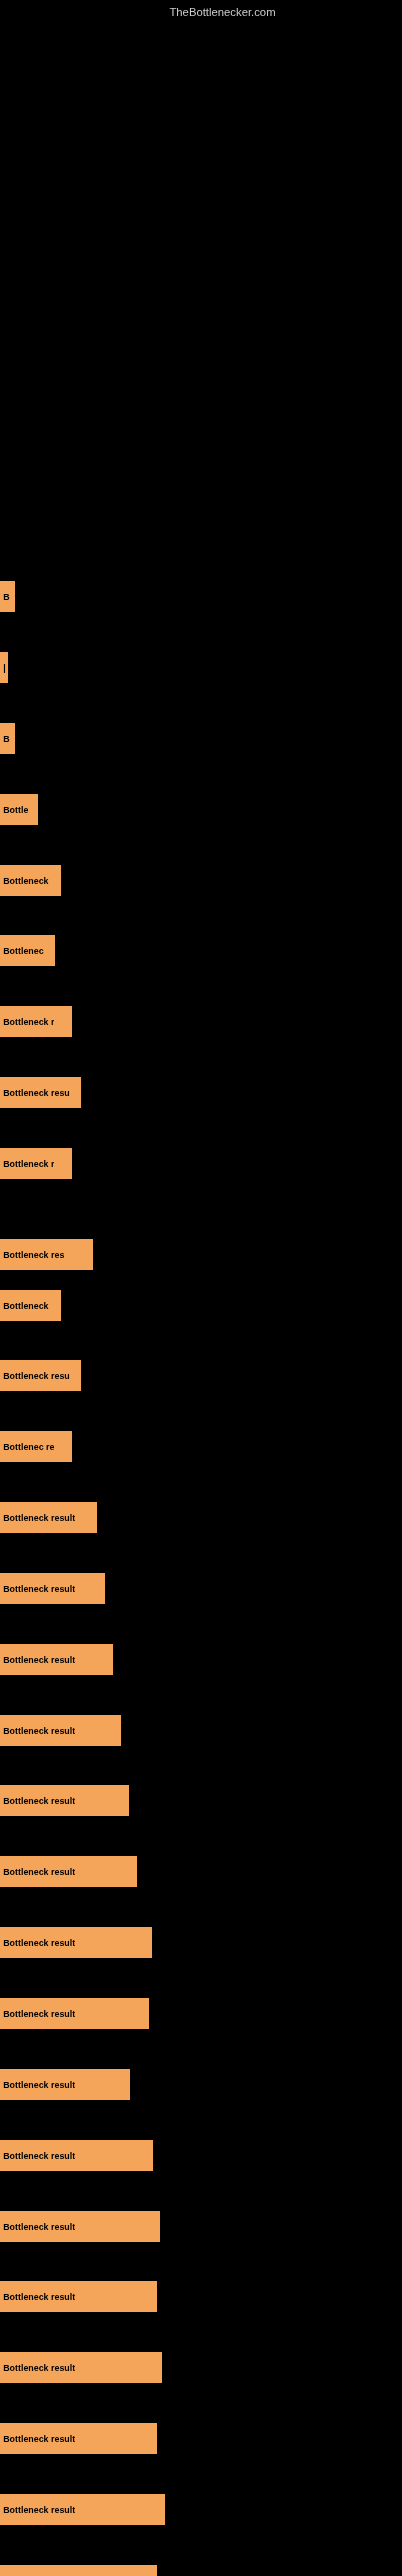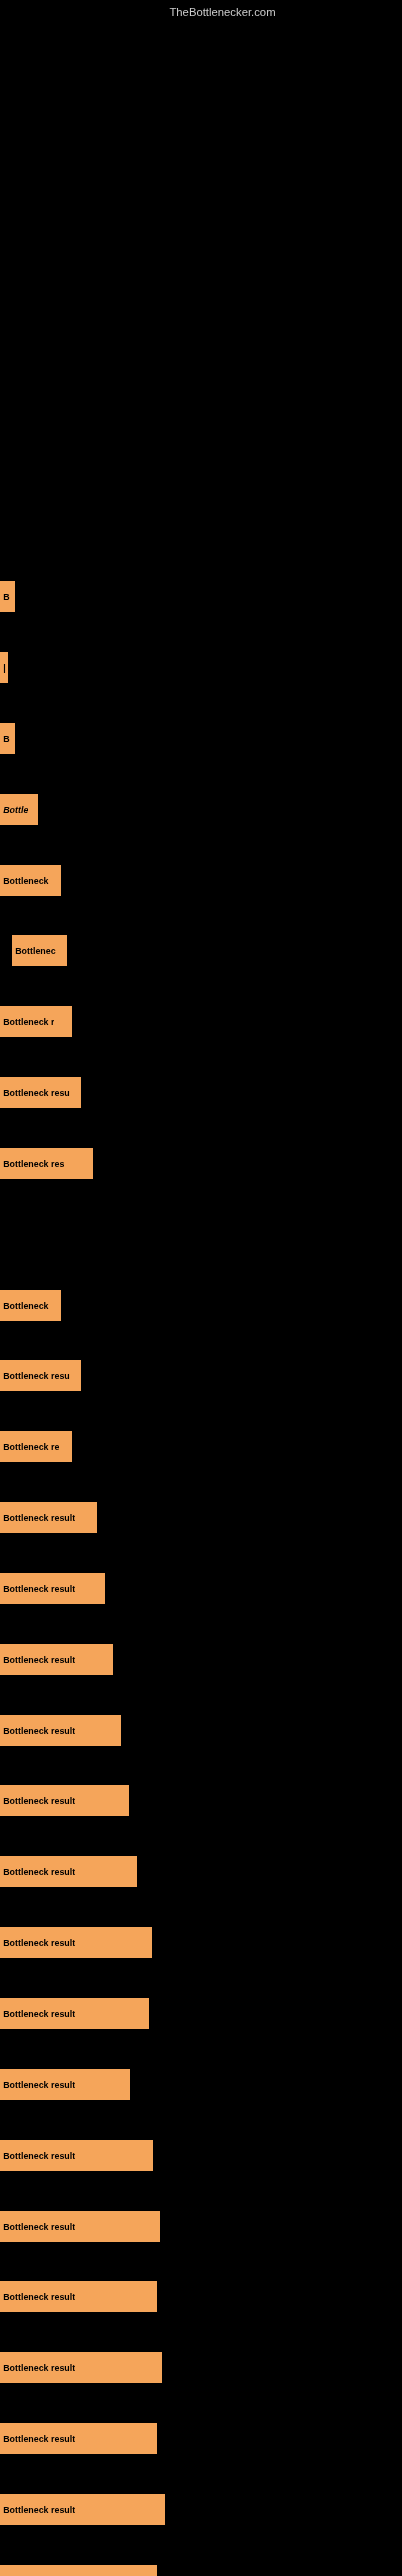"Bottle" div.bottleneck-bar { font-style: italic -> none }
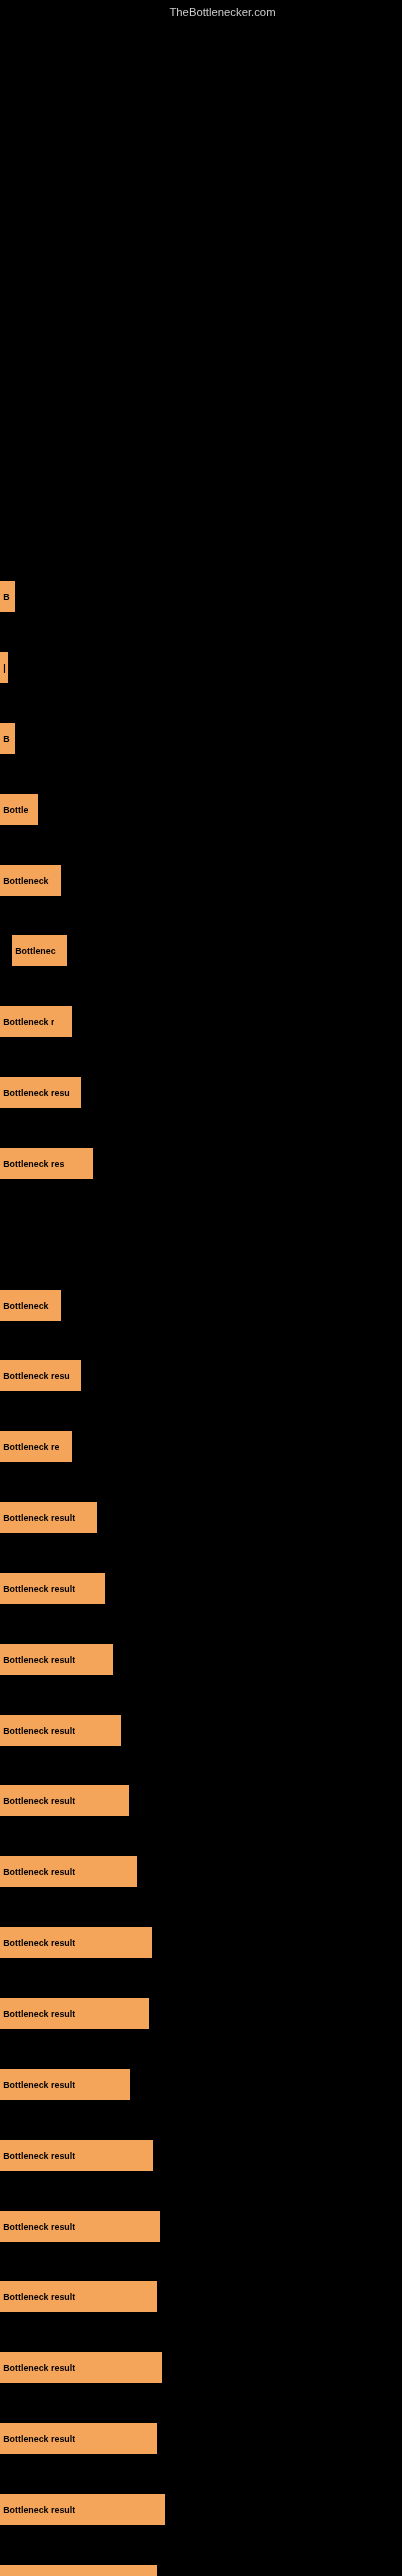"Bottlenec" div.bottleneck-bar { margin-left: 12px -> none }
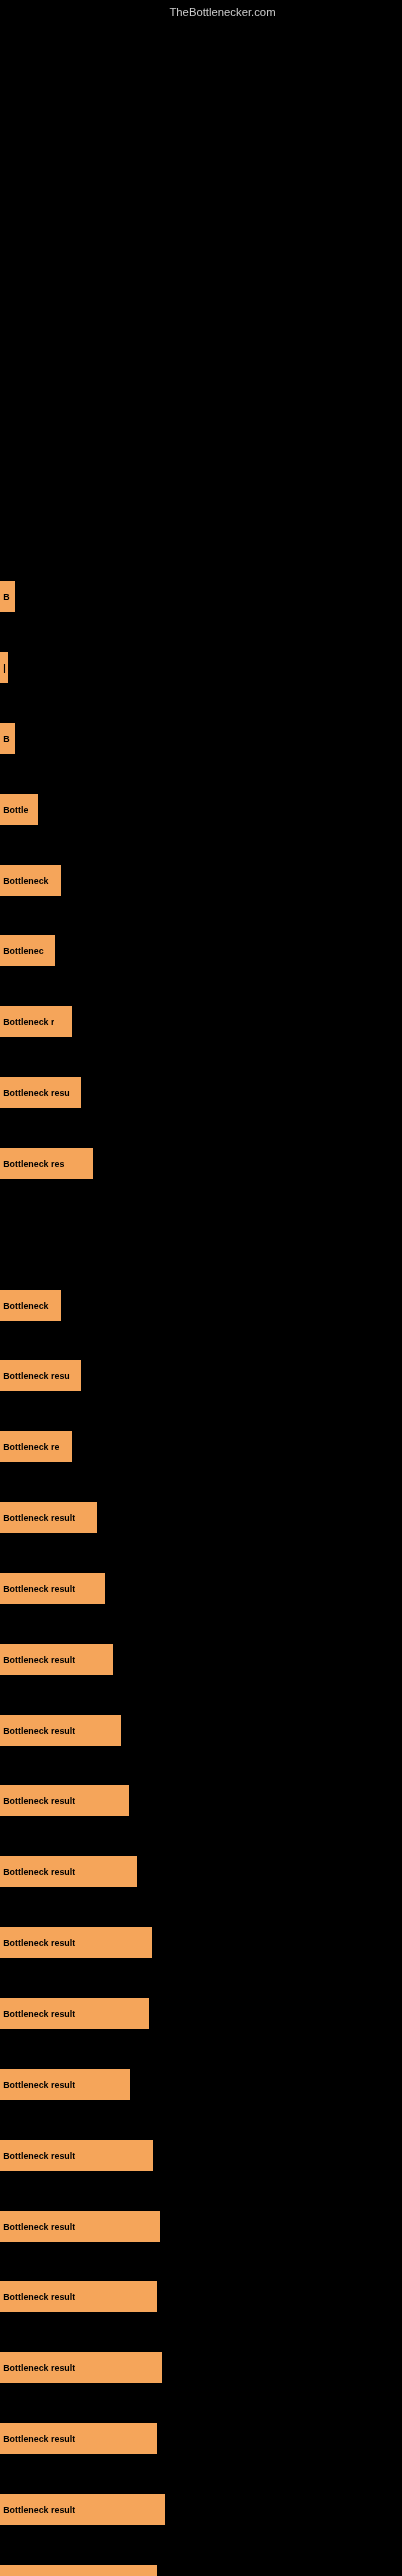"Bottleneck res" div.bottleneck-bar { top: 1148px -> 1239px }
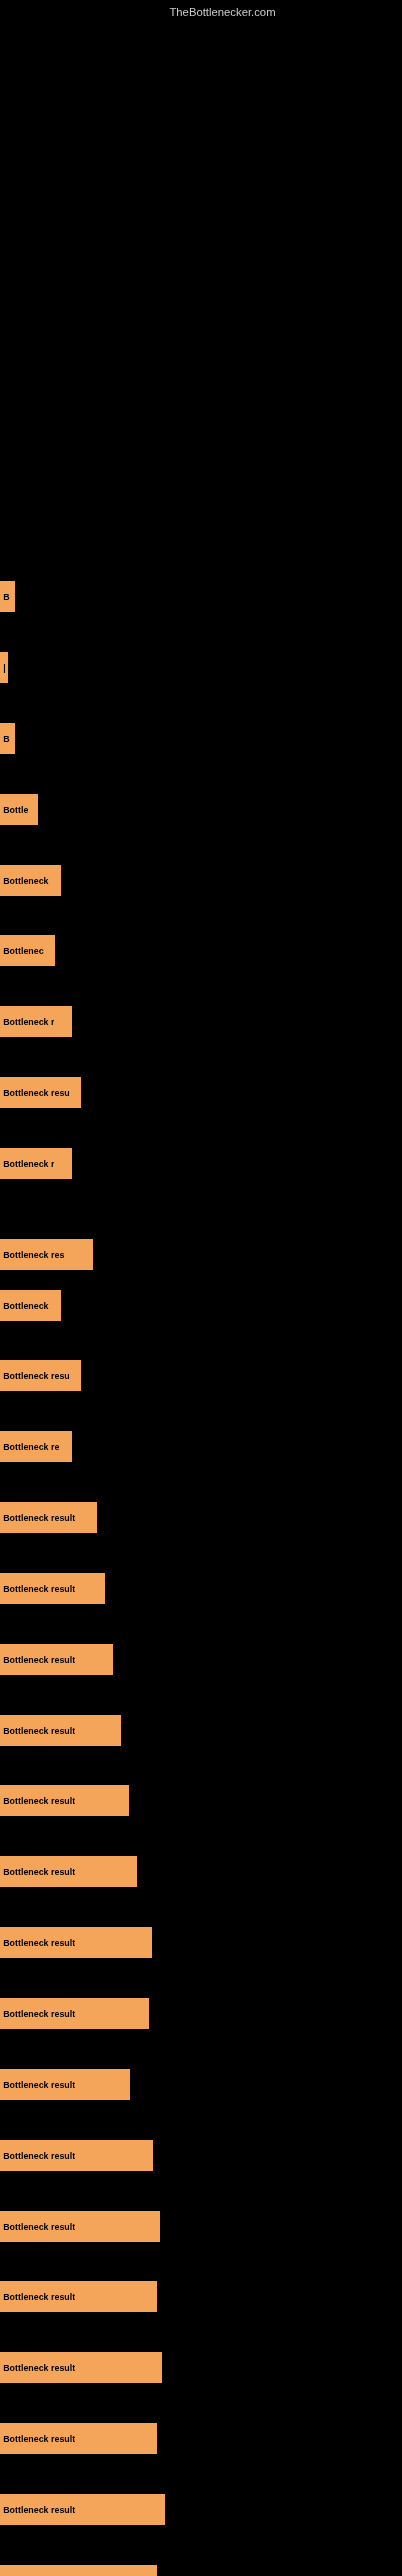"Bottleneck re" span { text: Bottleneck -> Bottlenec }
